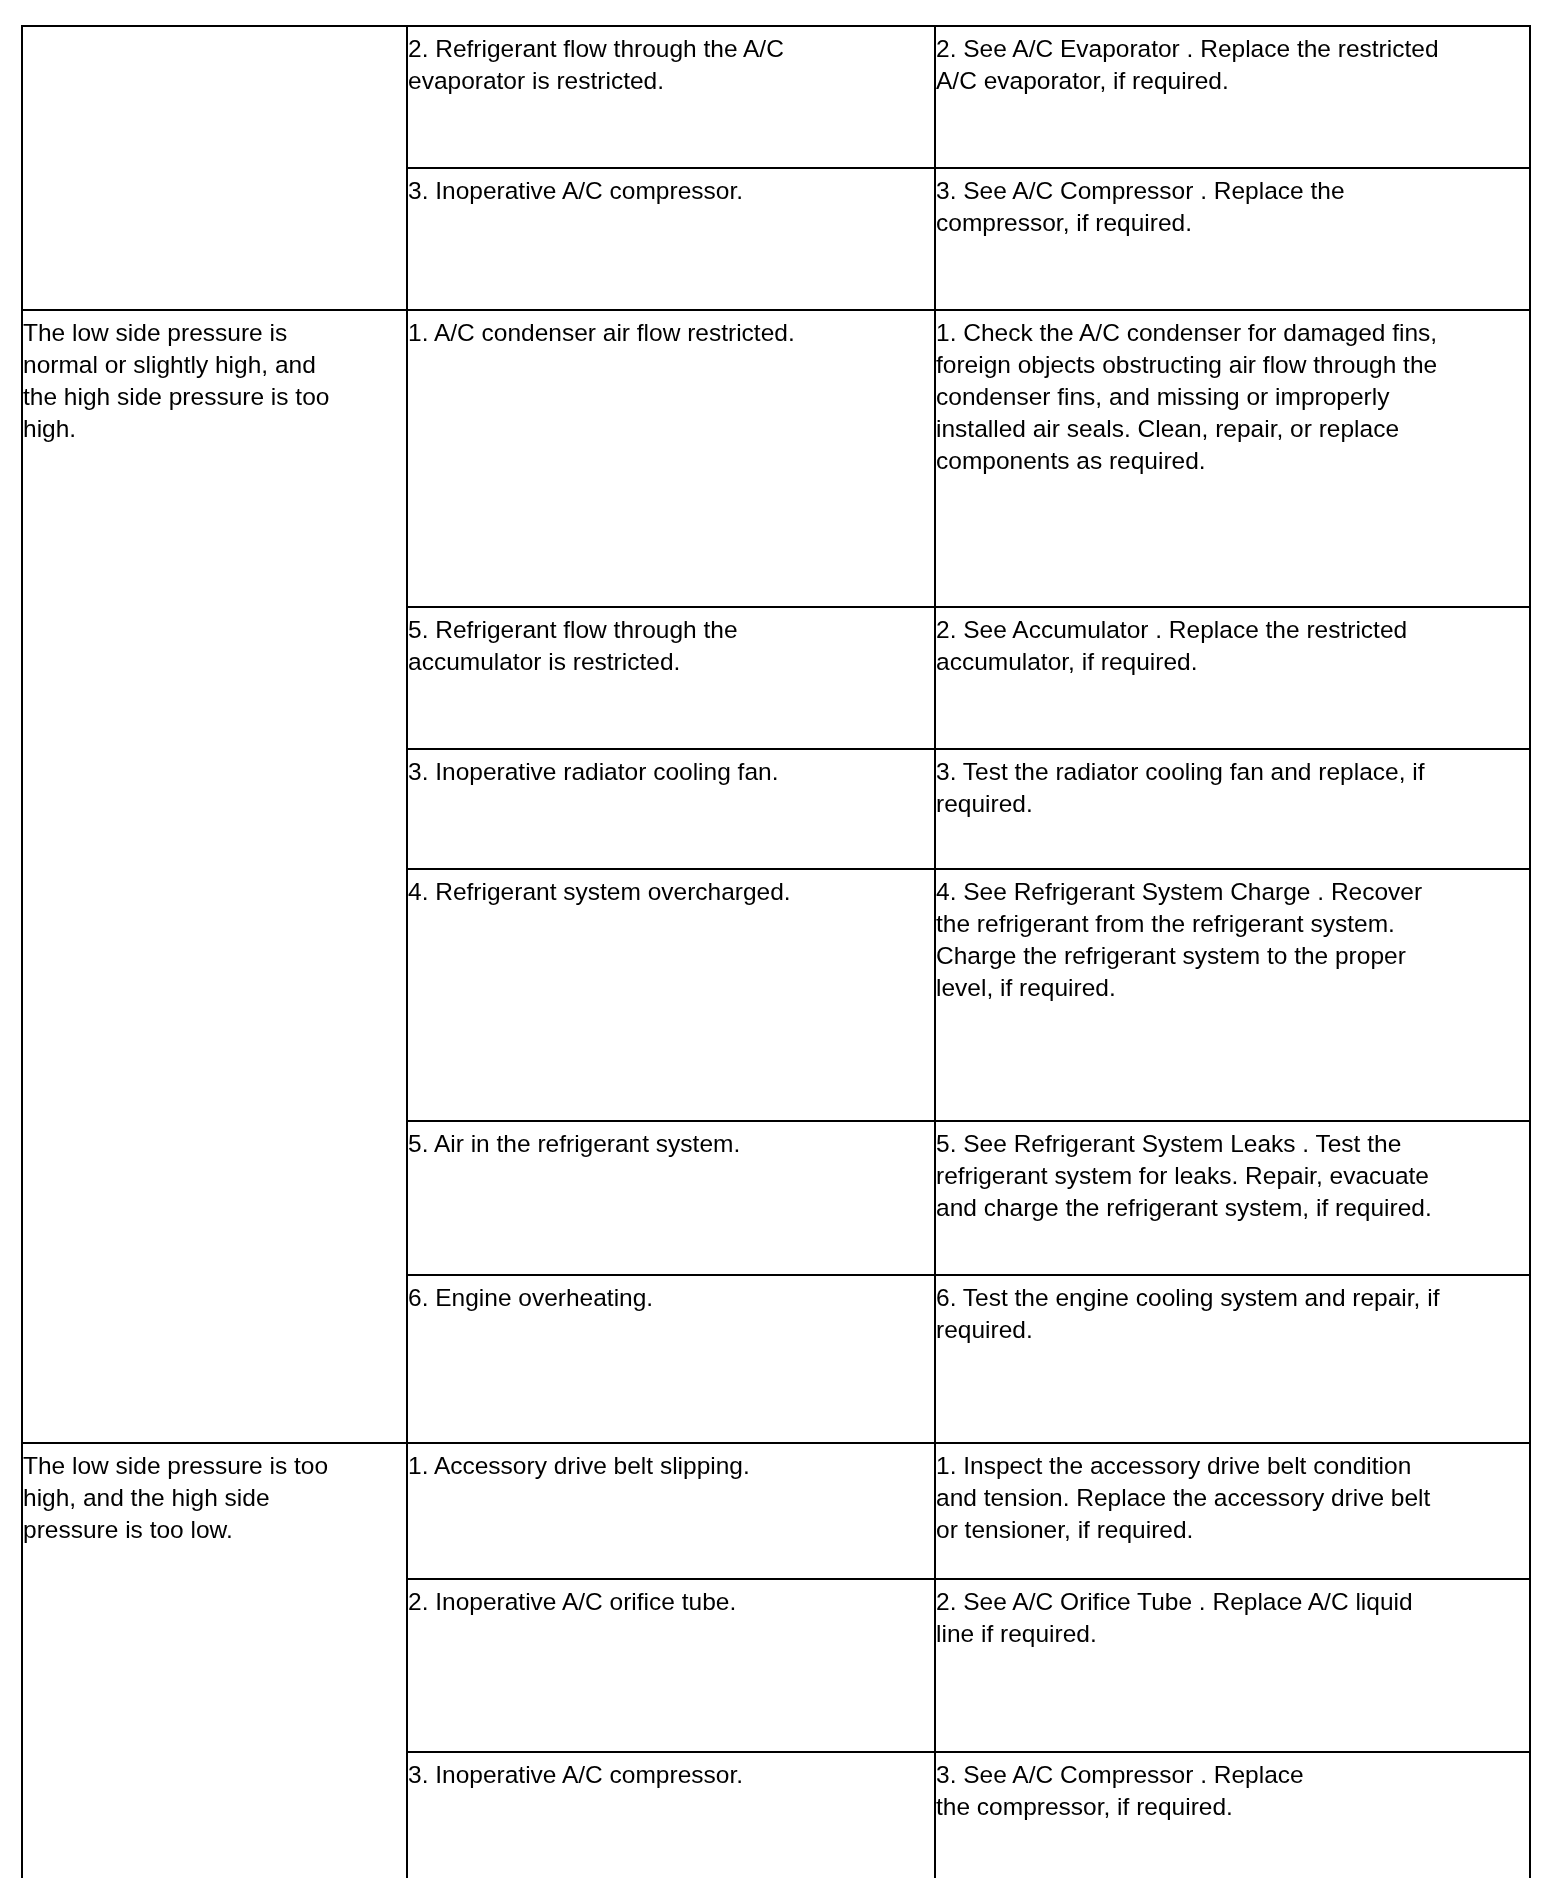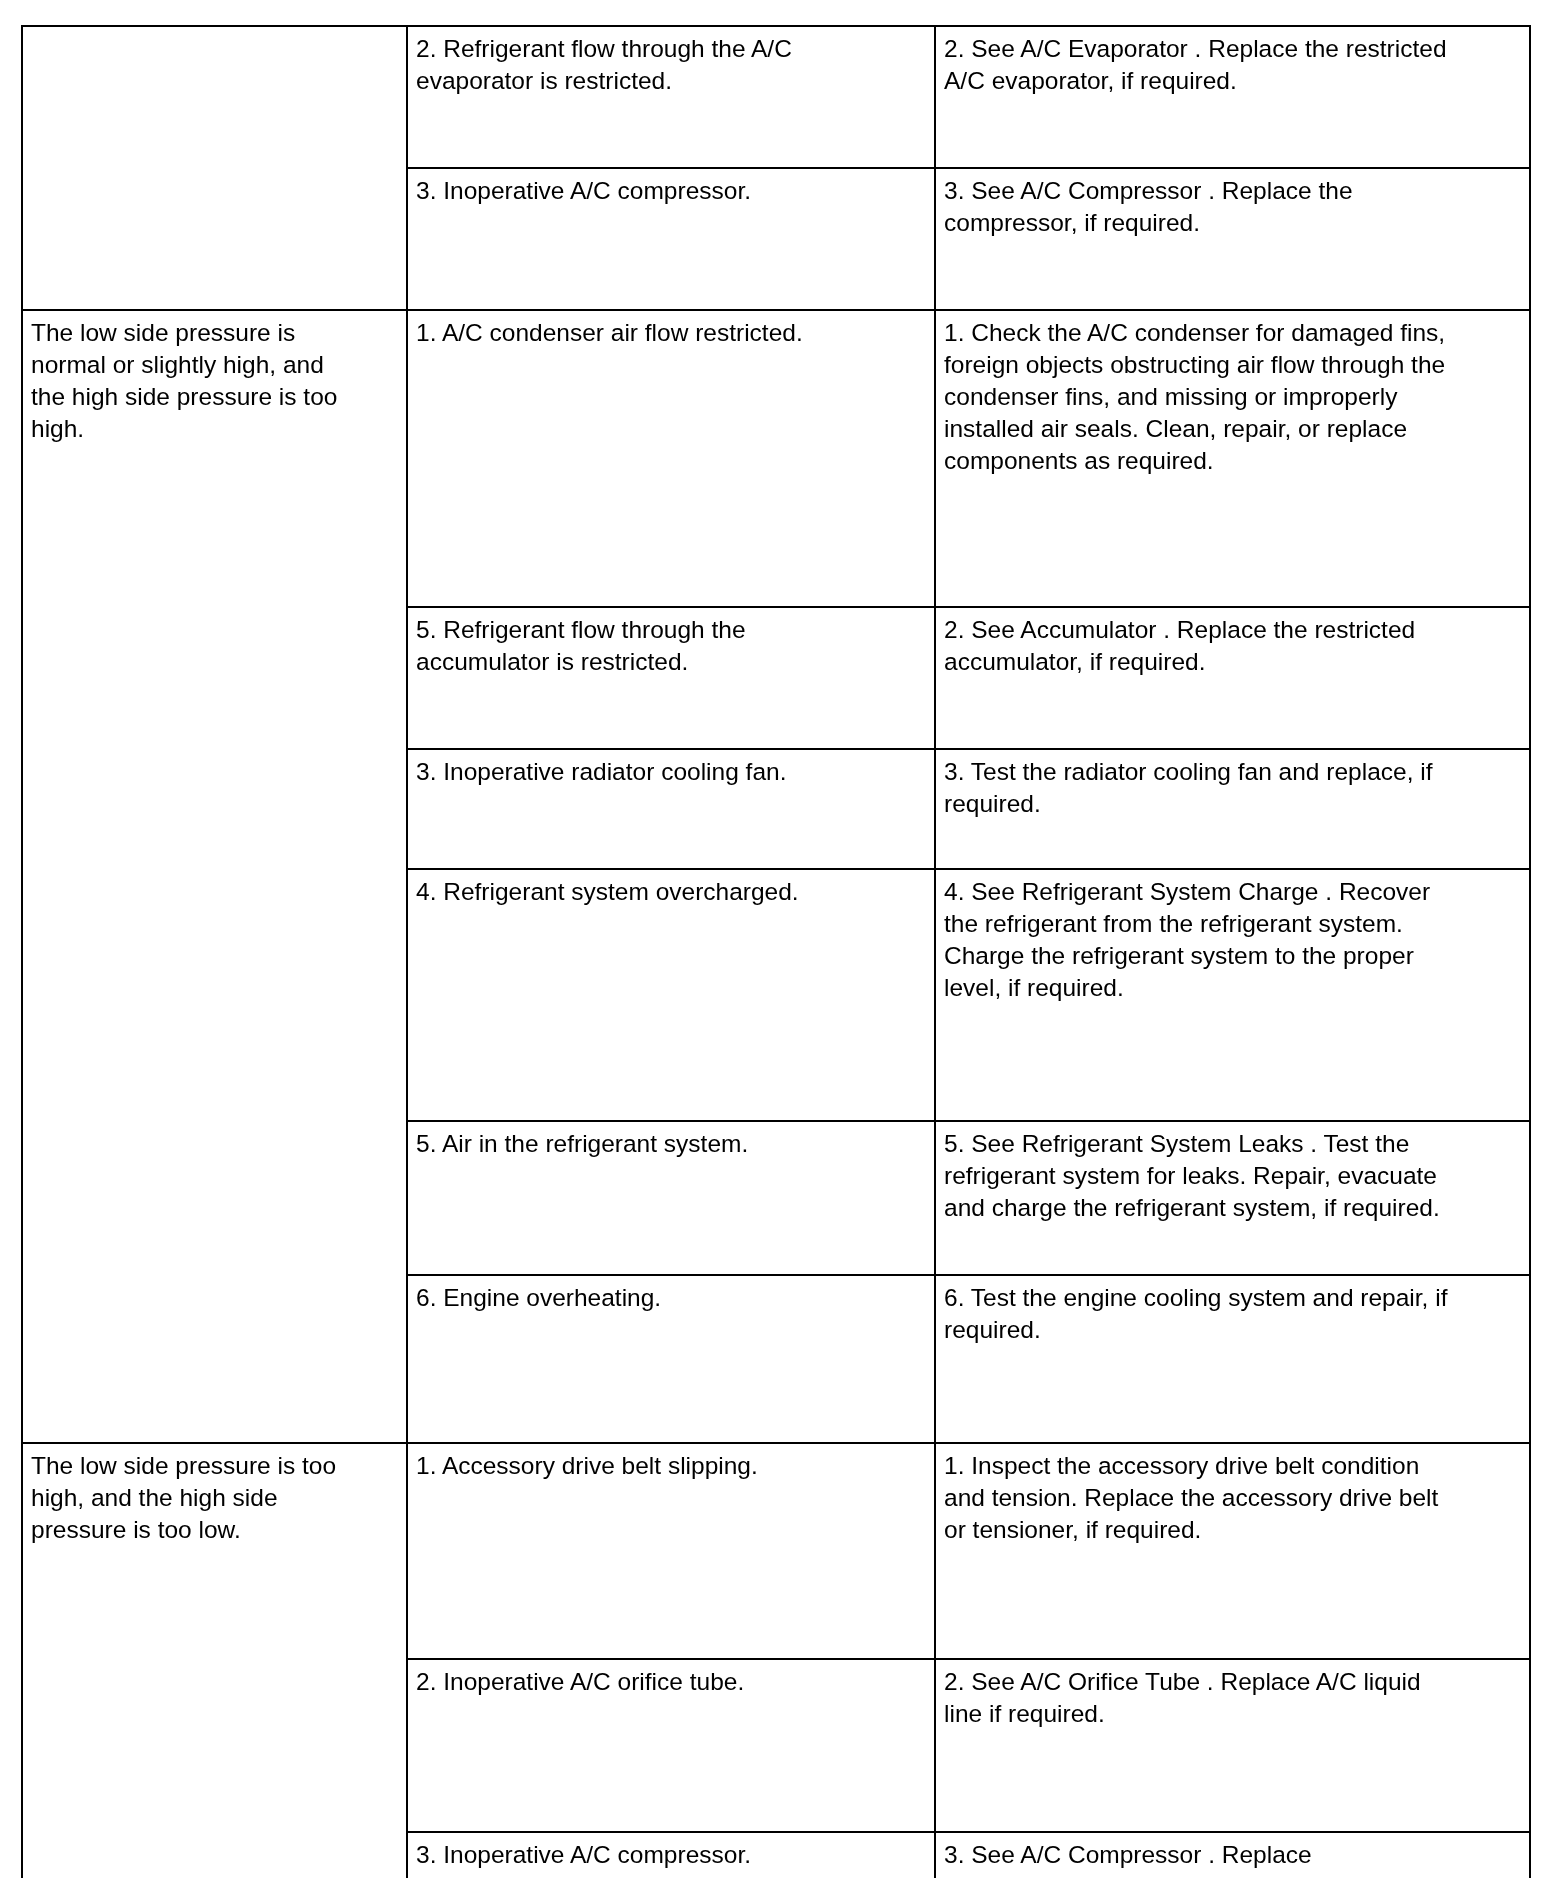"2. Refrigerant flow through the" #diag-table td { padding: 6px 4px 4px 8px -> 6px 4px 4px 0 }
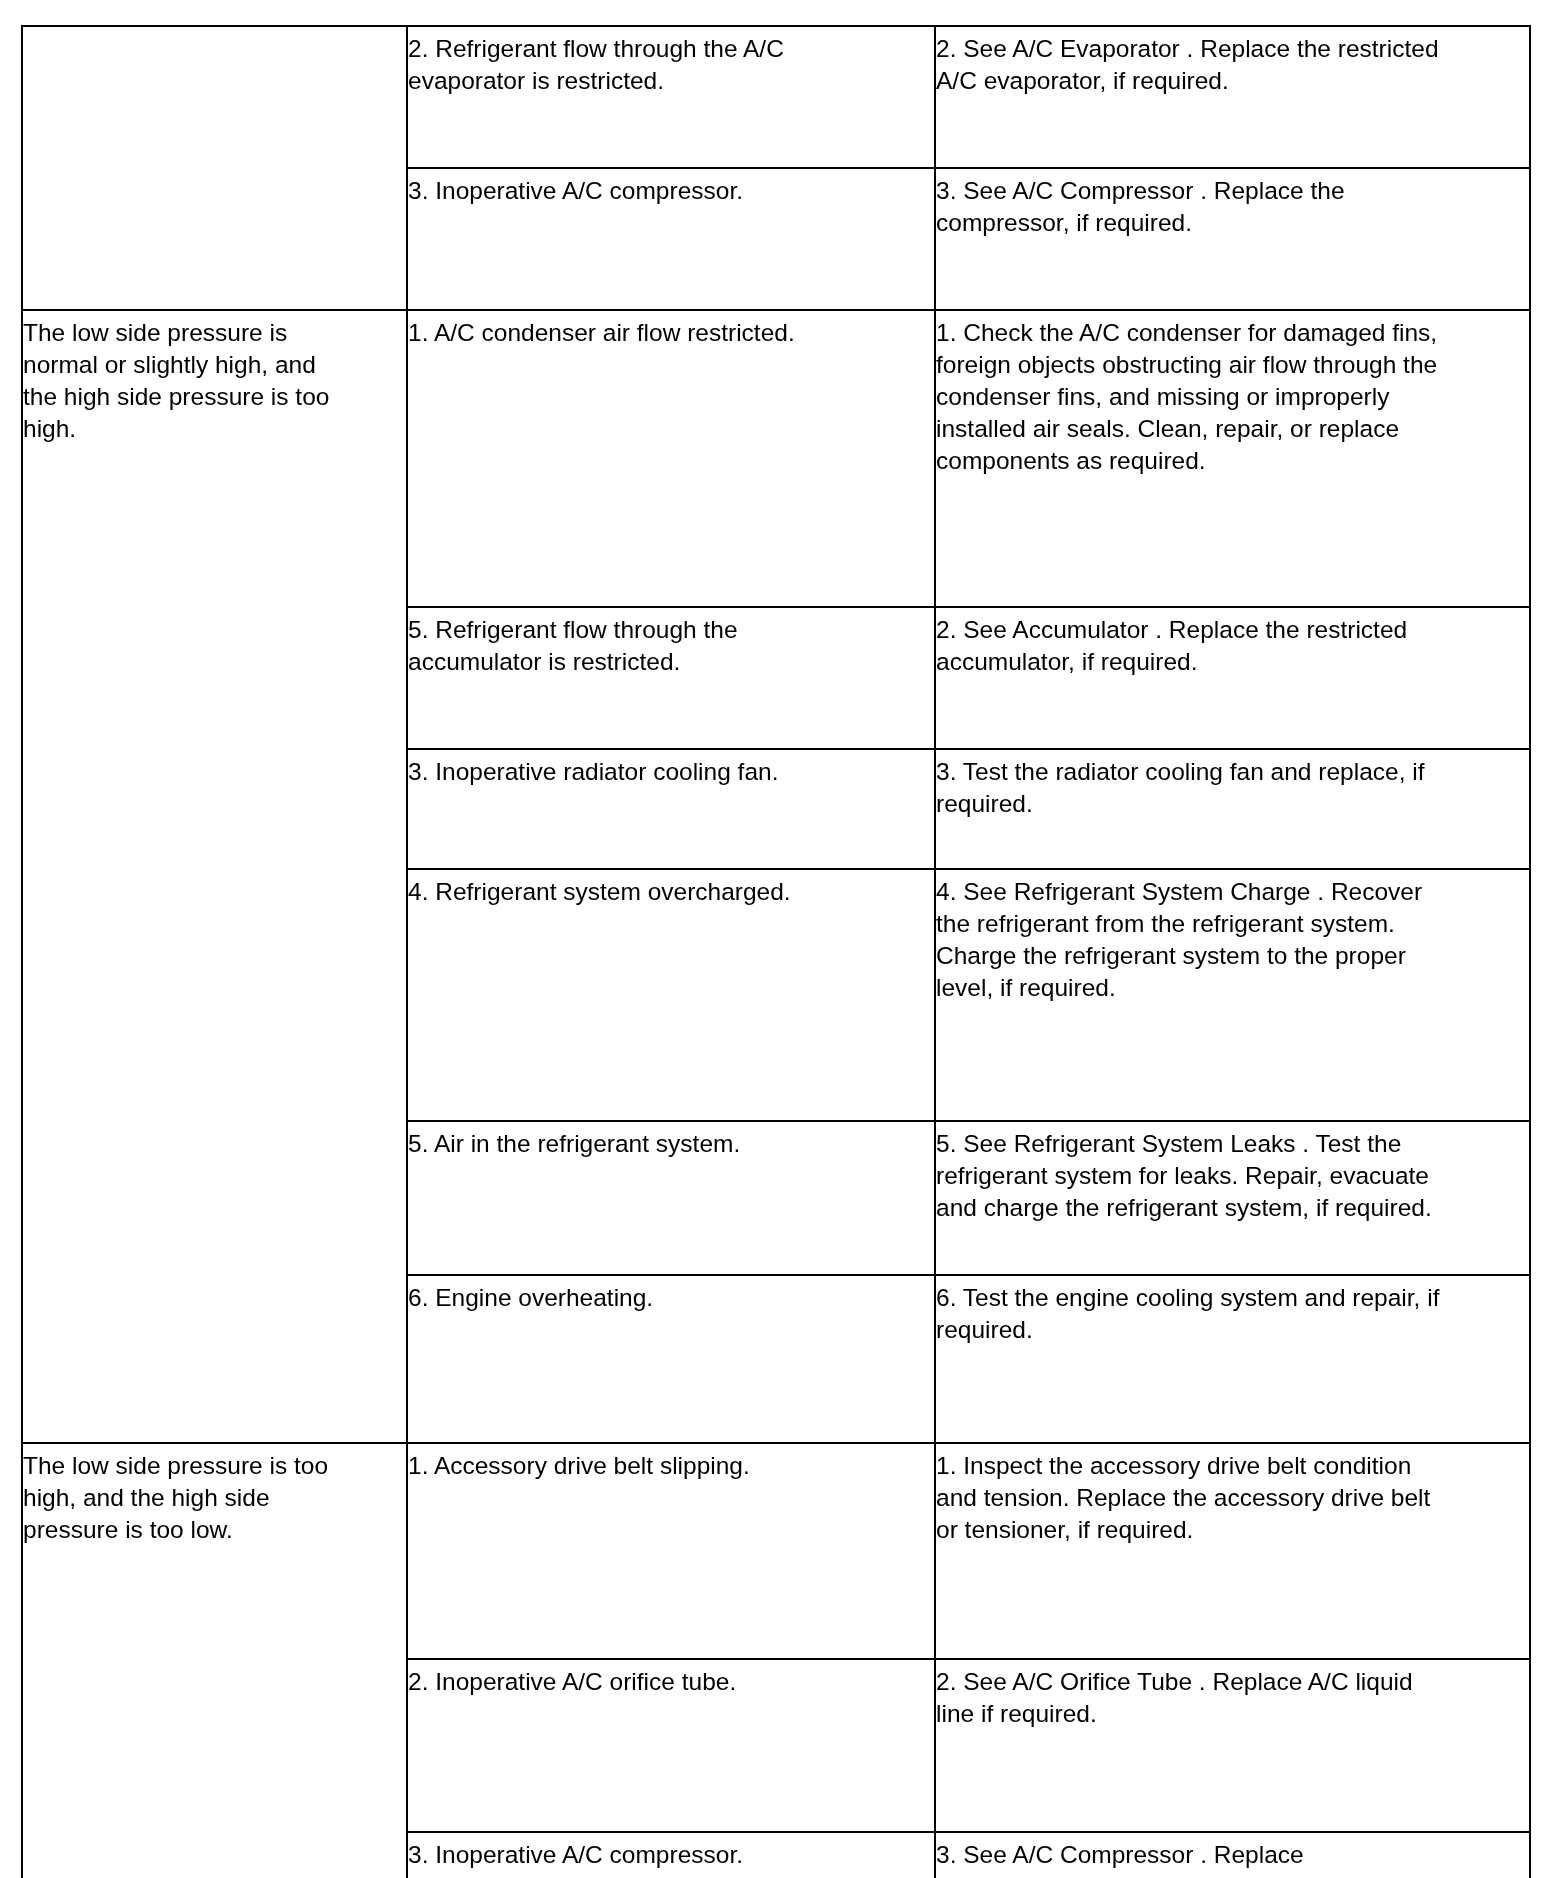"The low side pressure is too" tr { height: 216px -> 136px }
